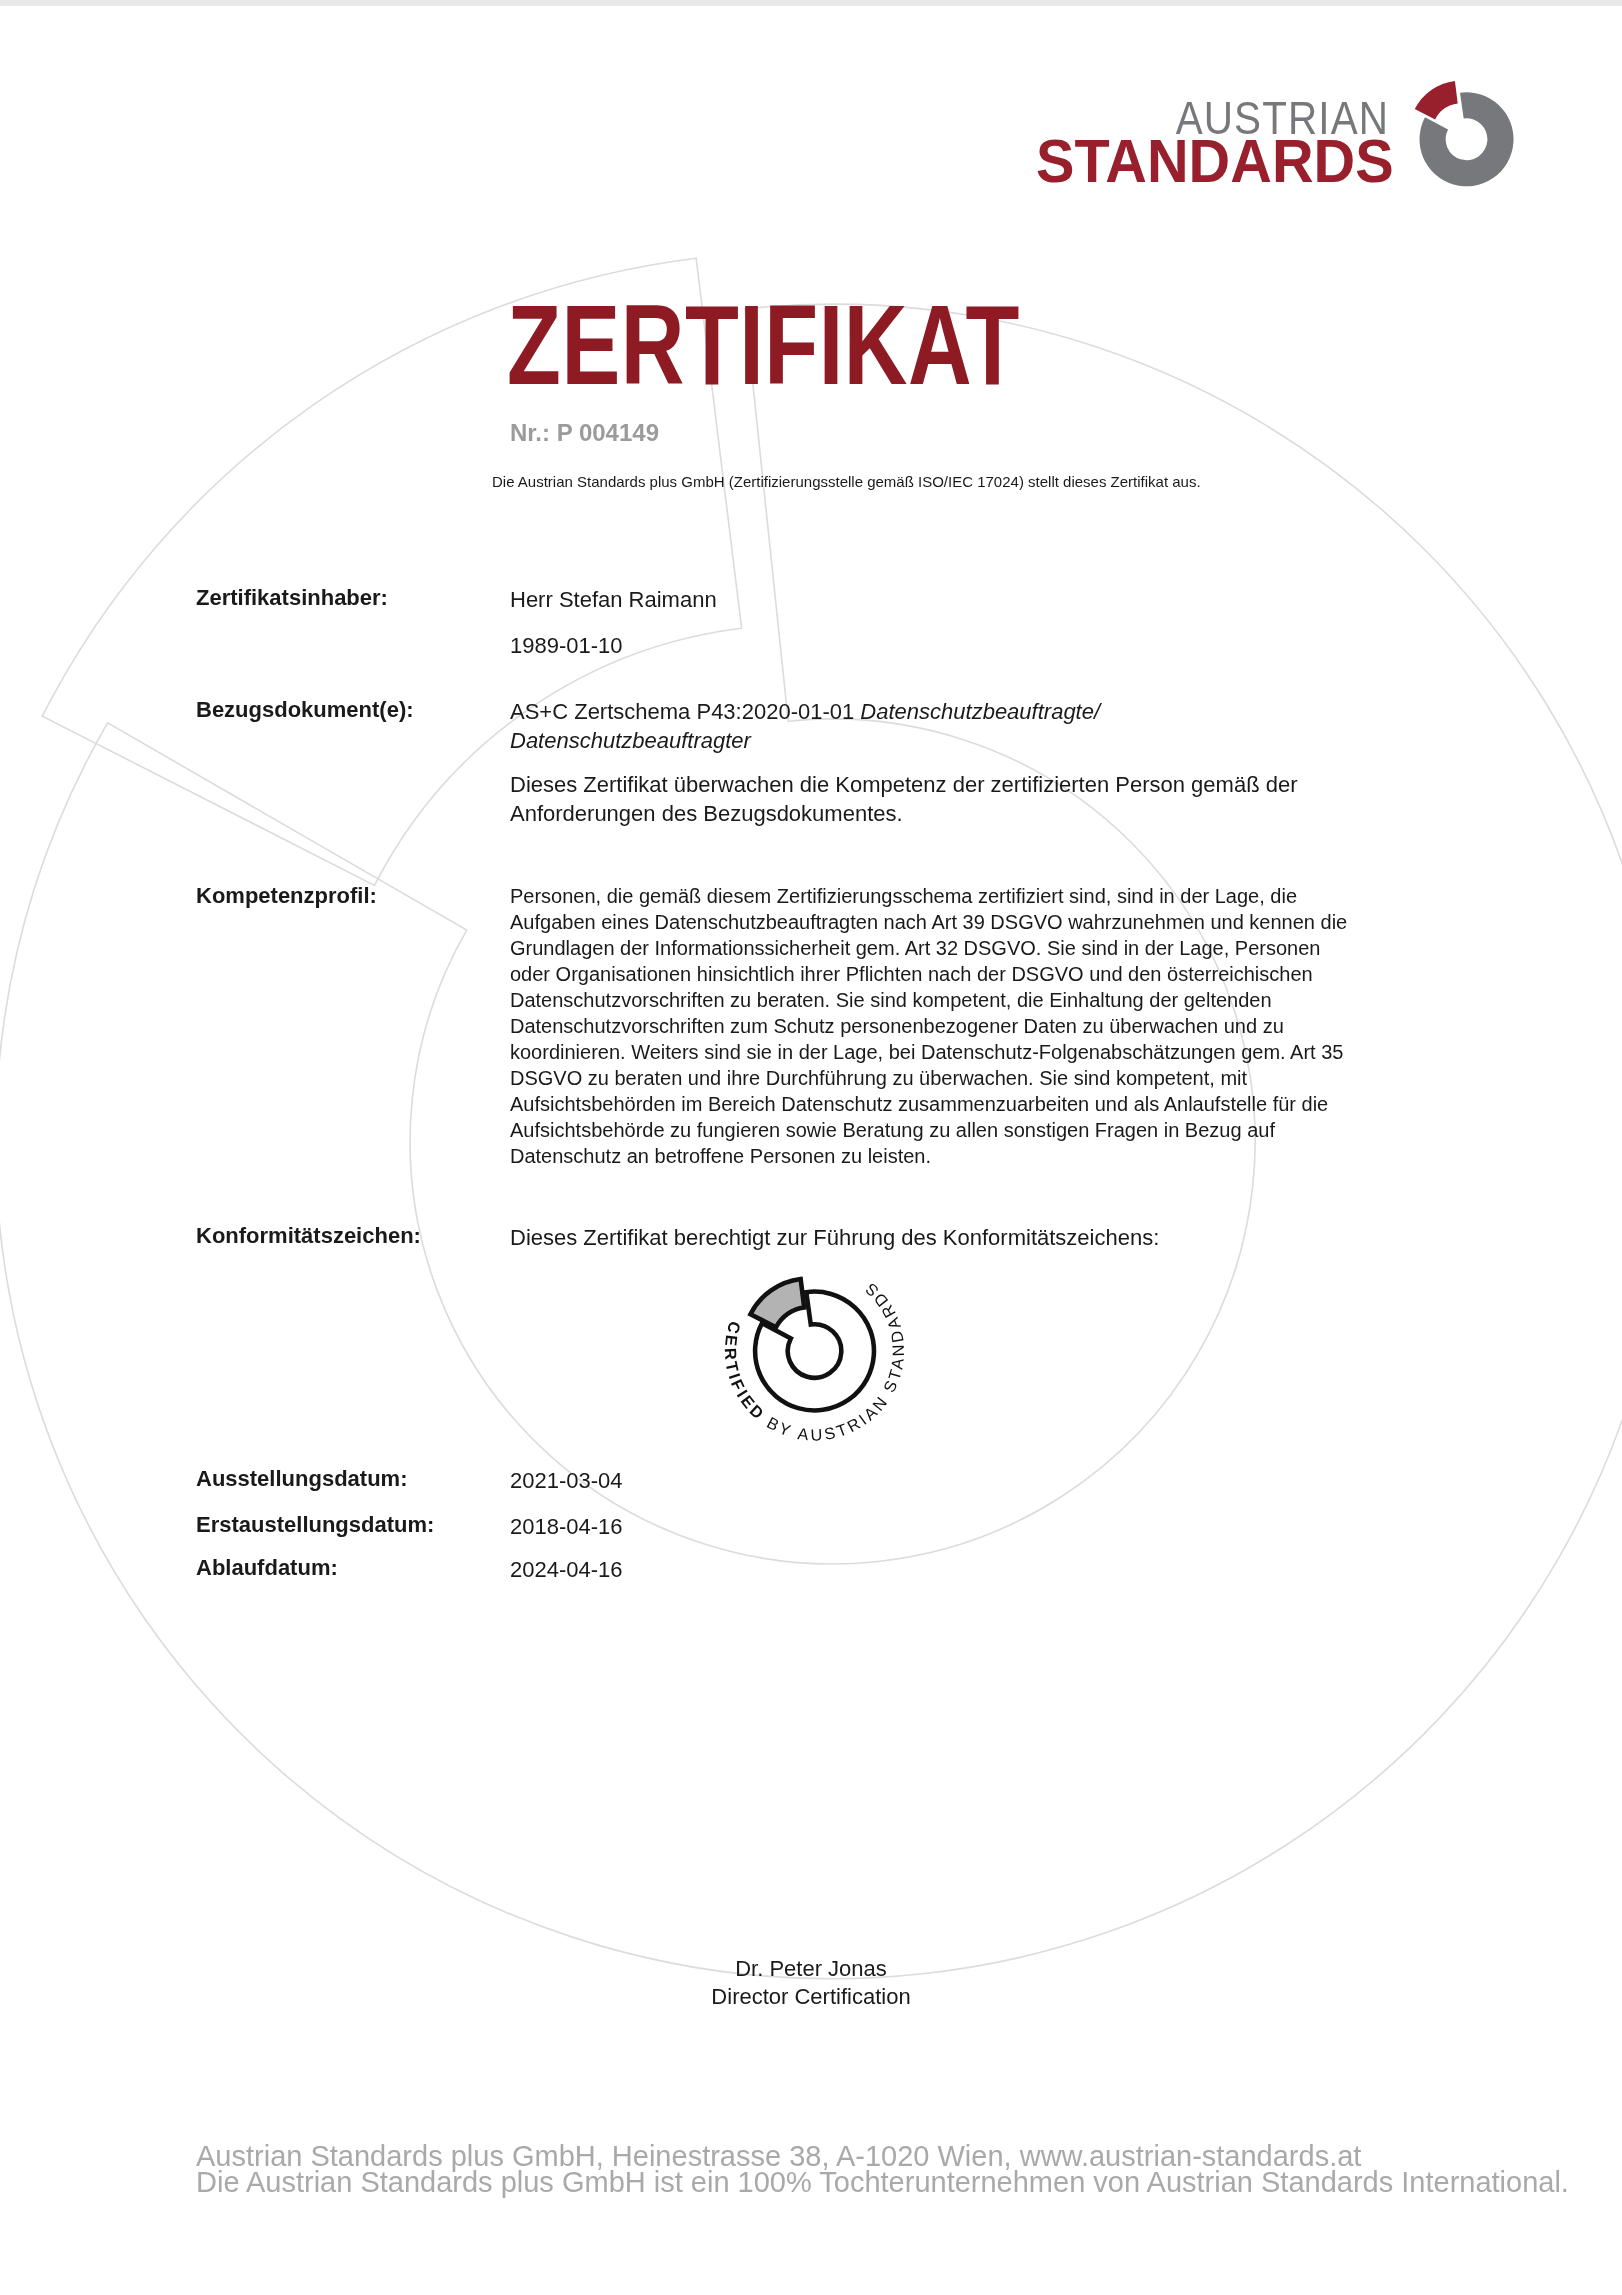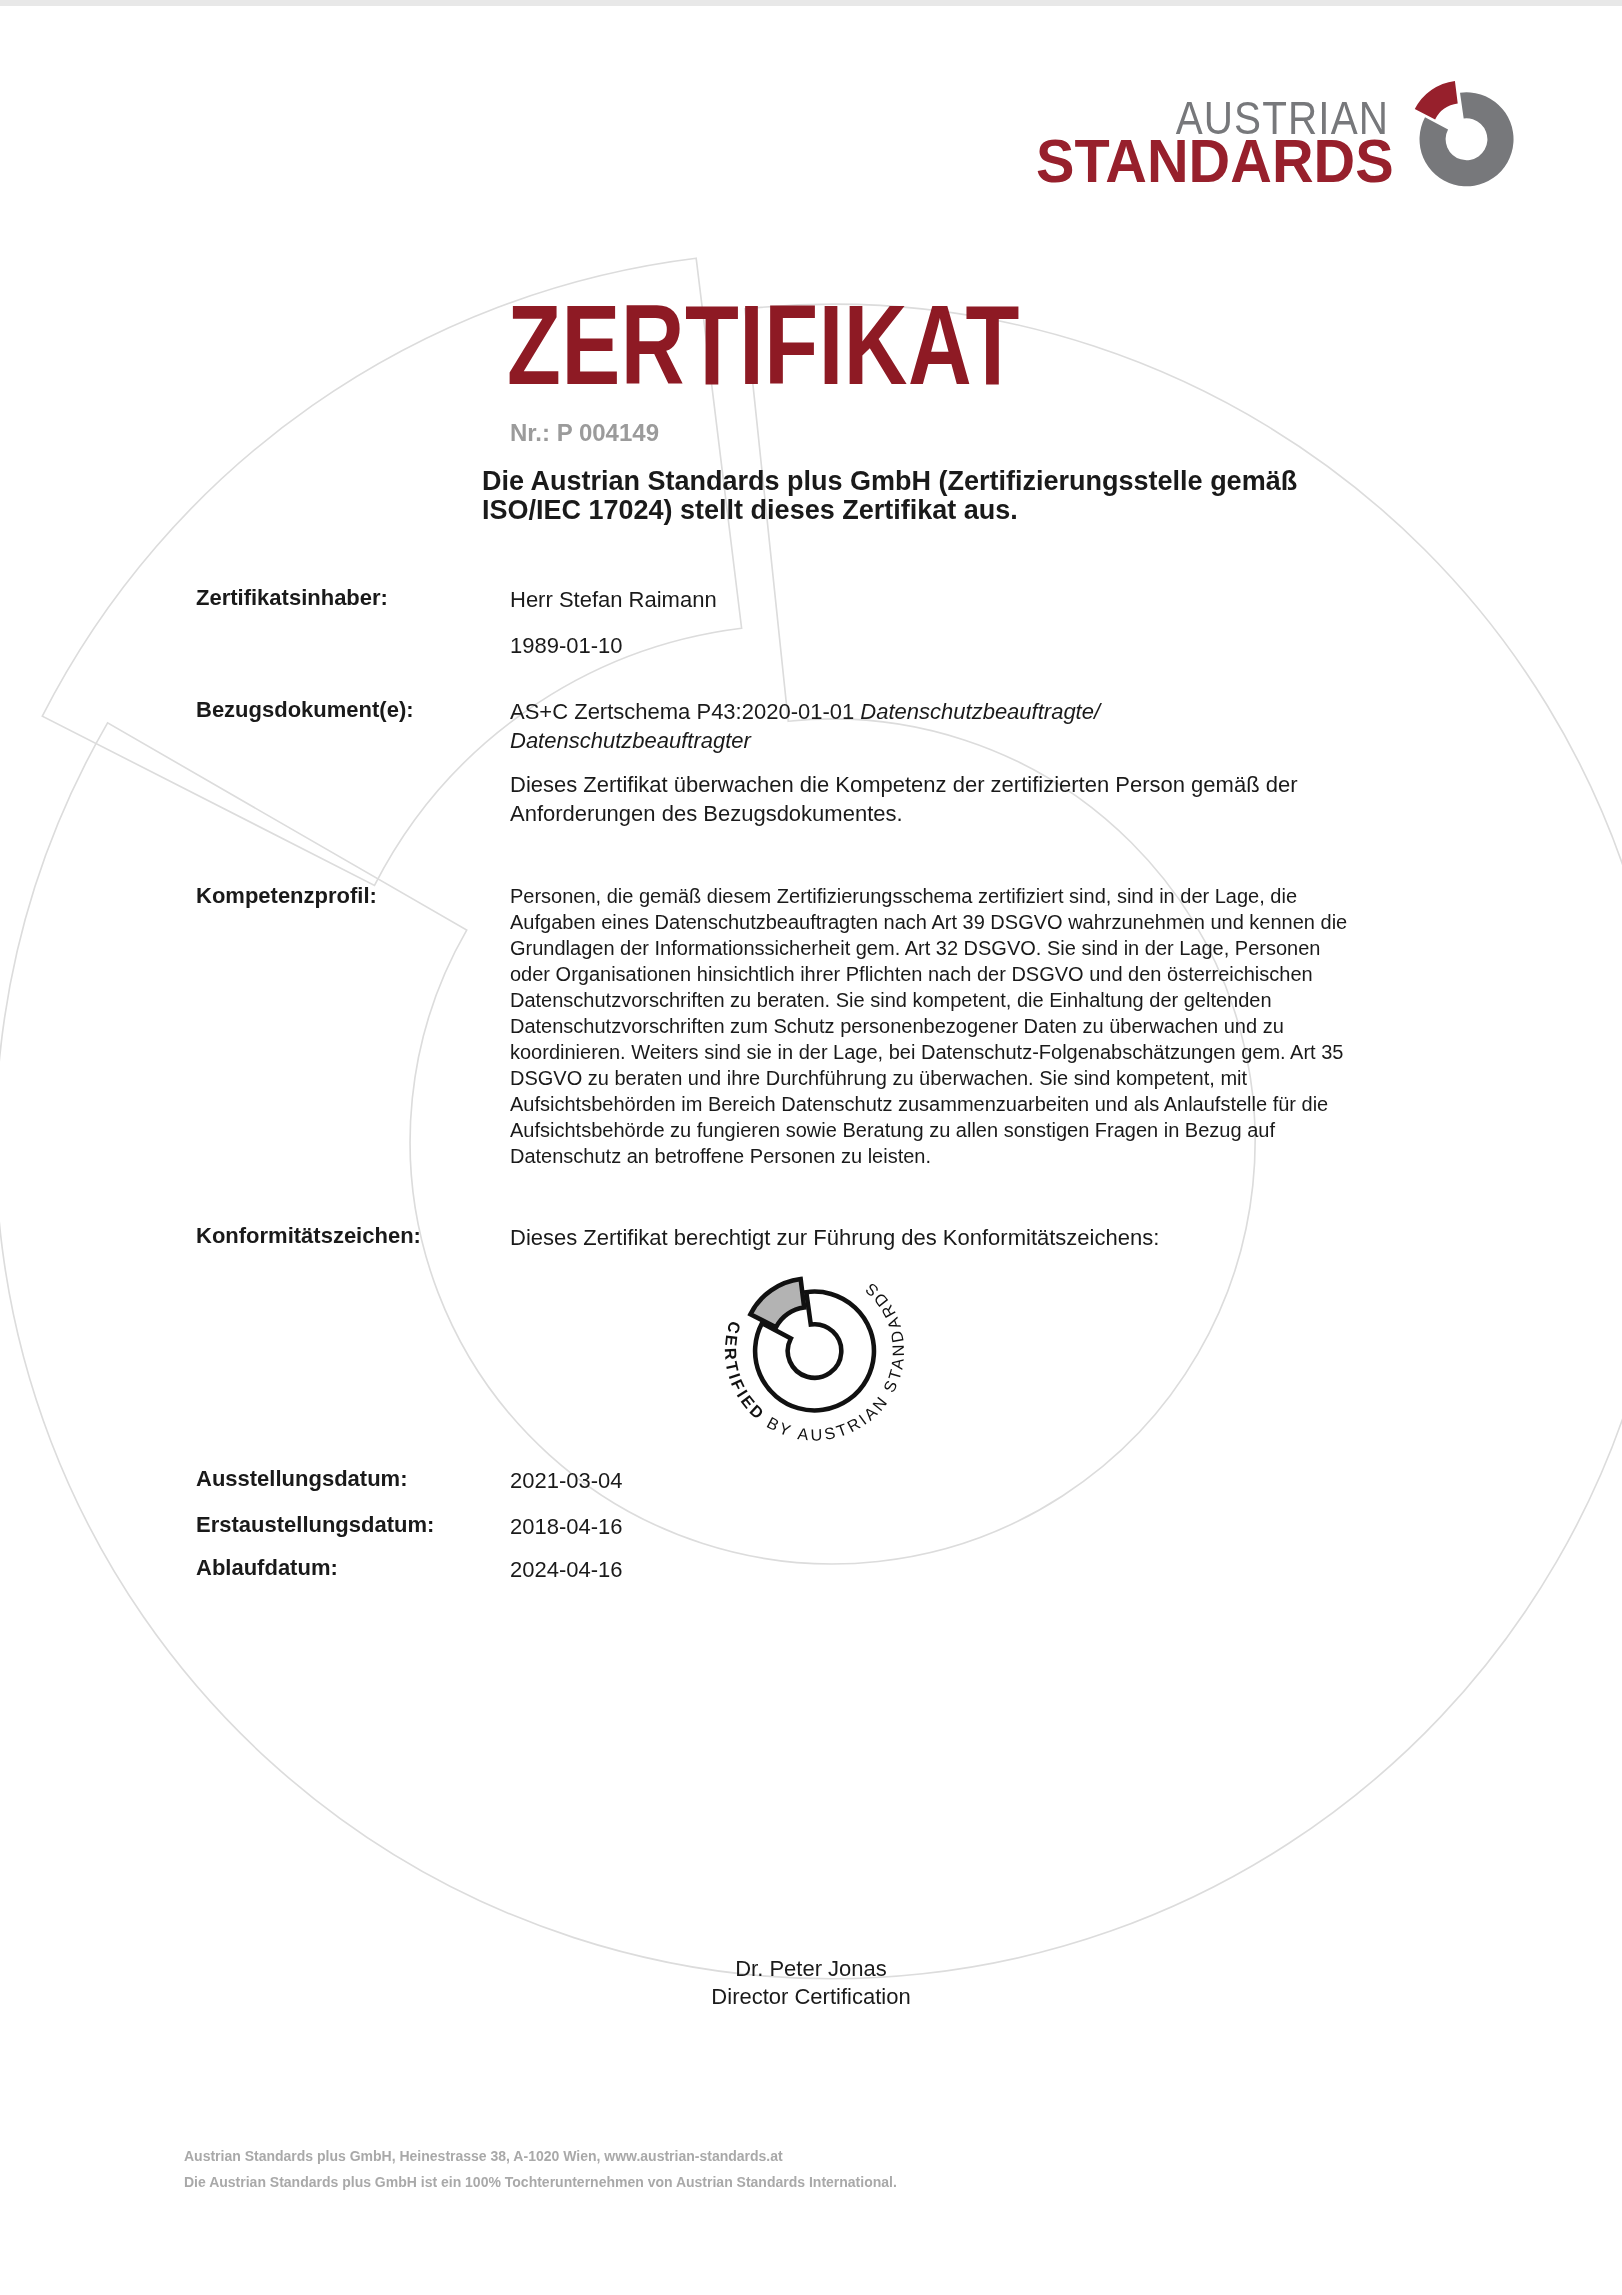"Die Austrian Standards plus GmbH" .issuer { font-size: 27px -> 15px; font-weight: bold -> normal; left: 482px -> 492px }
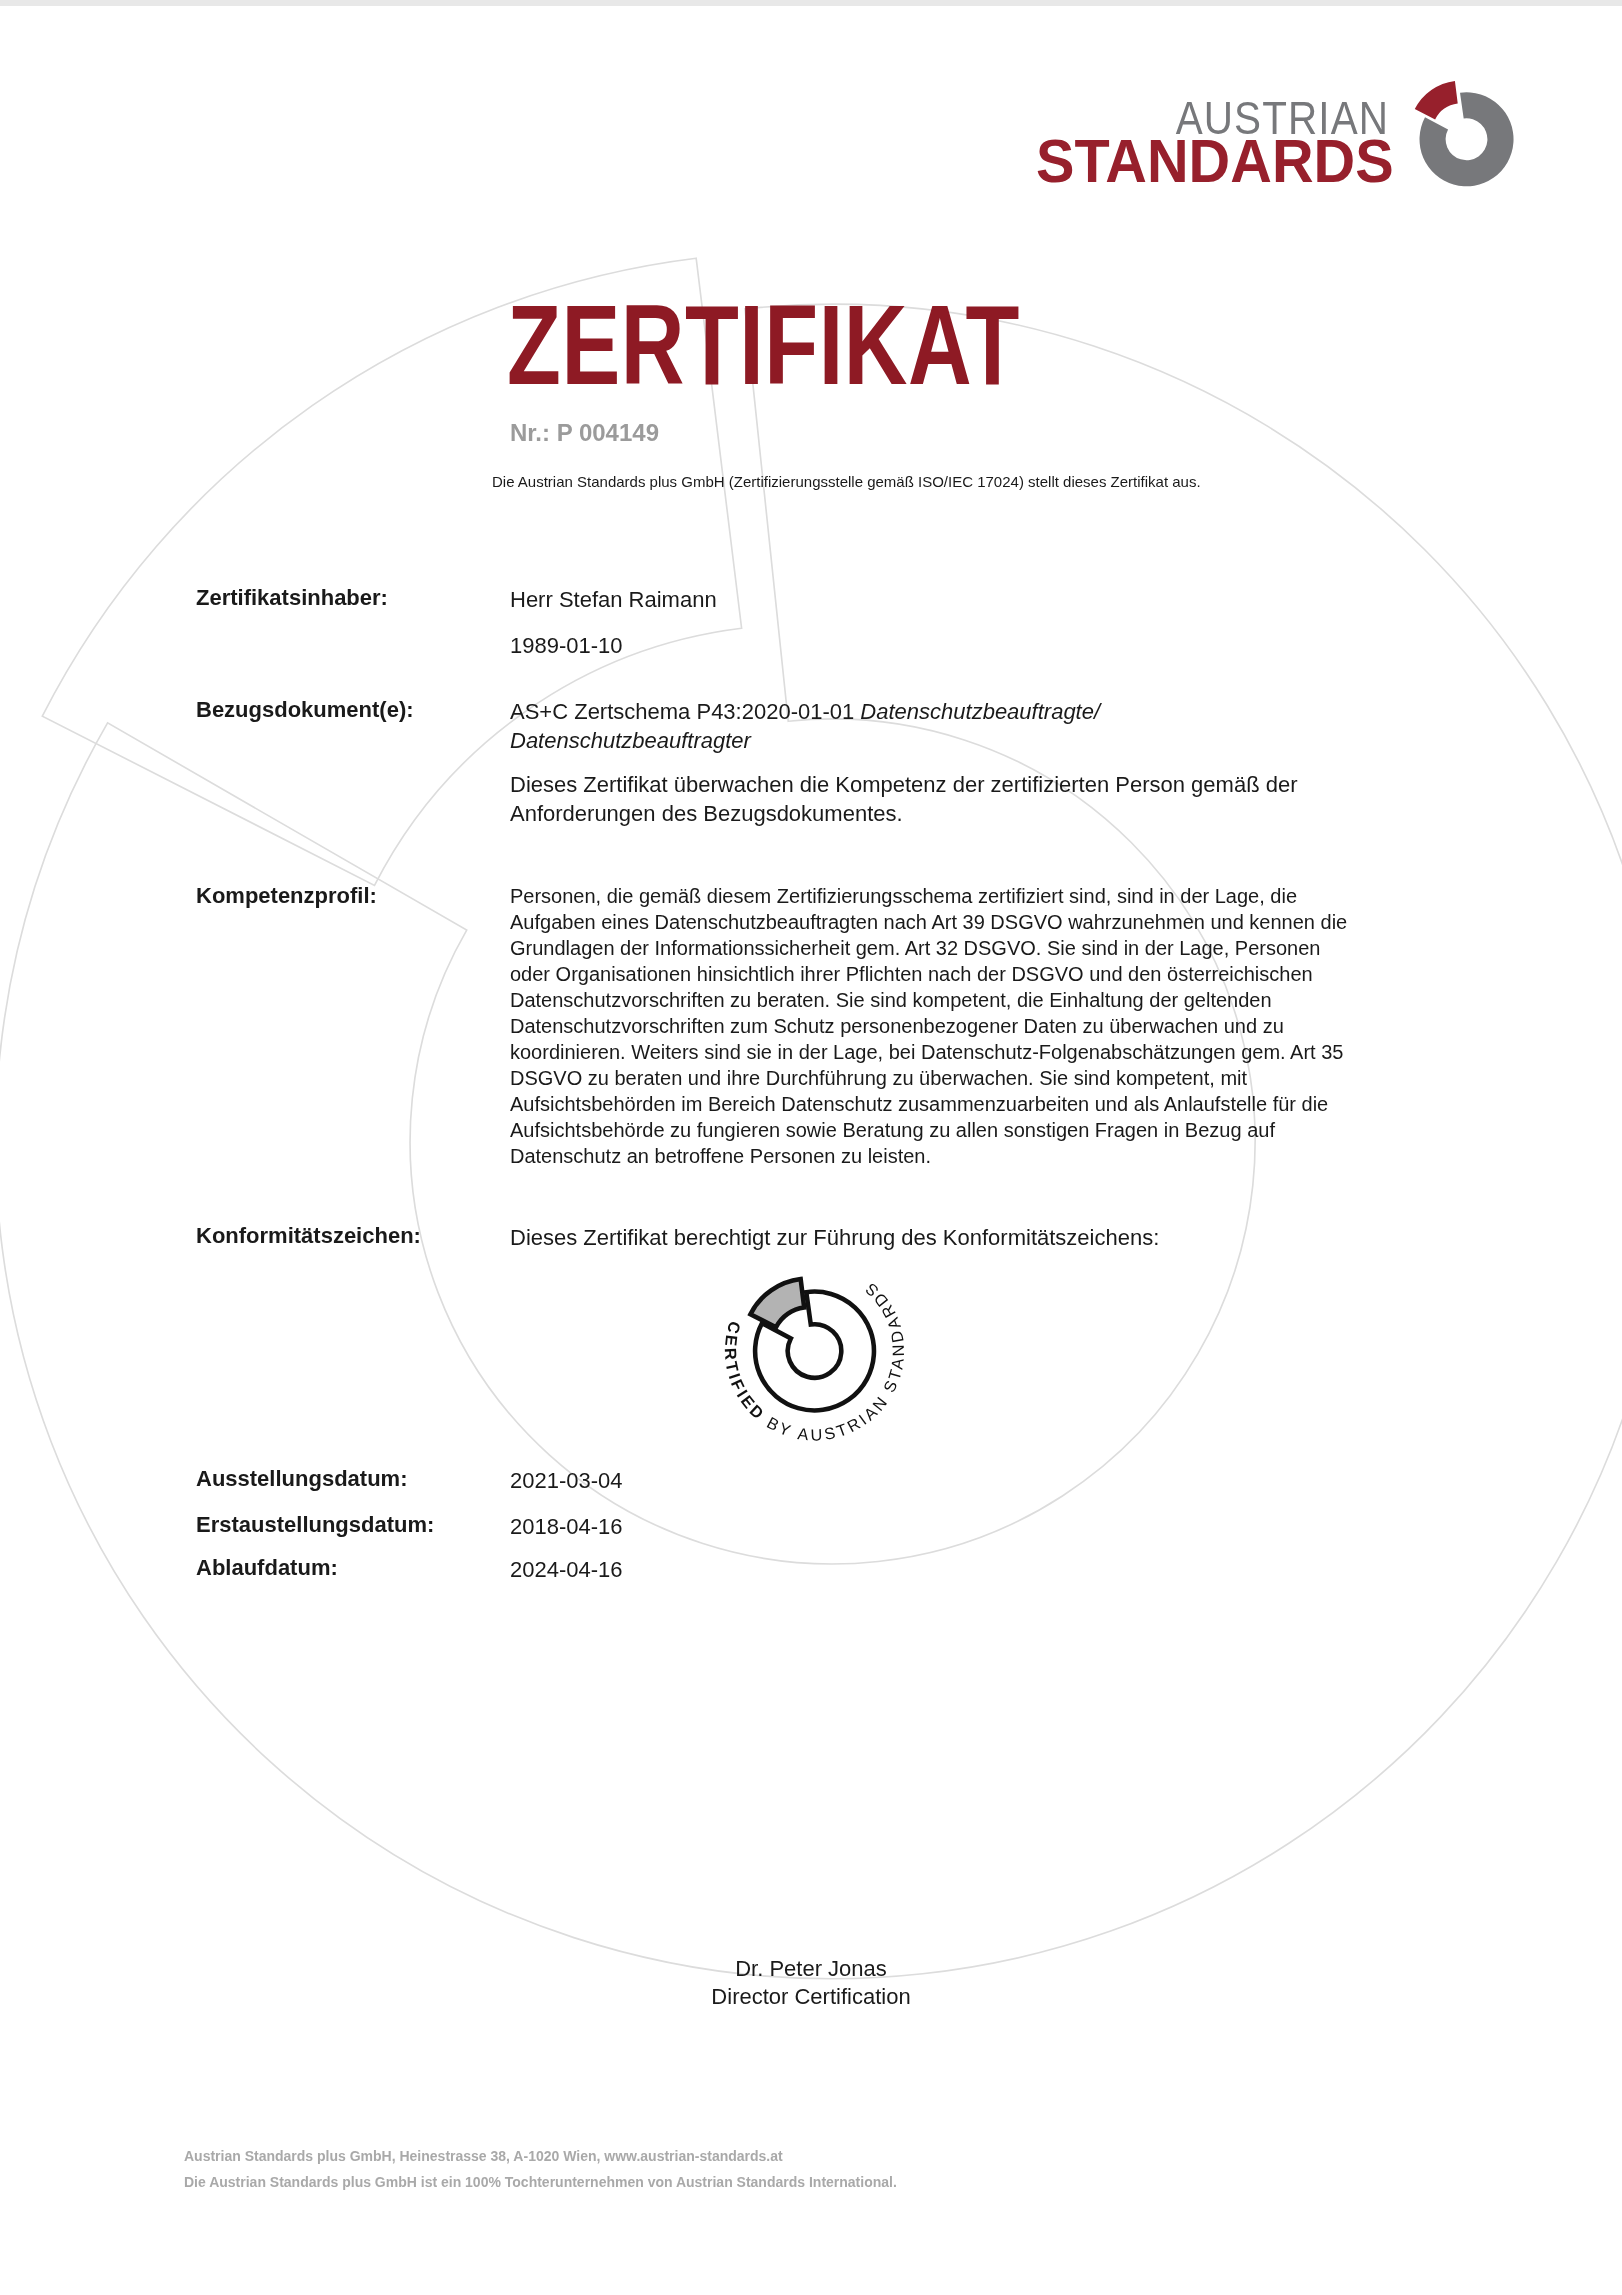"Austrian Standards plus GmbH," .footer { font-size: 14px -> 29px; font-weight: bold -> none; left: 184px -> 196px }
